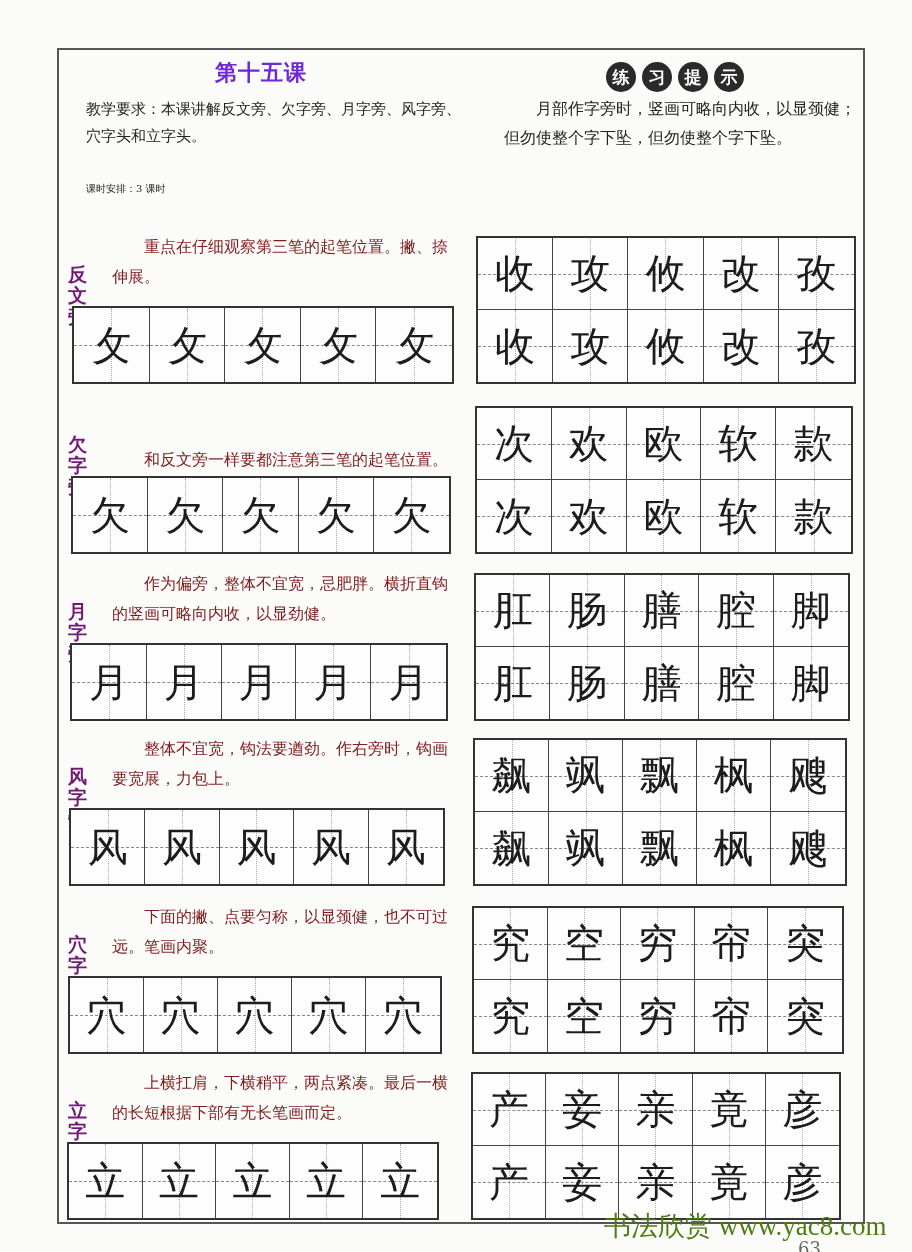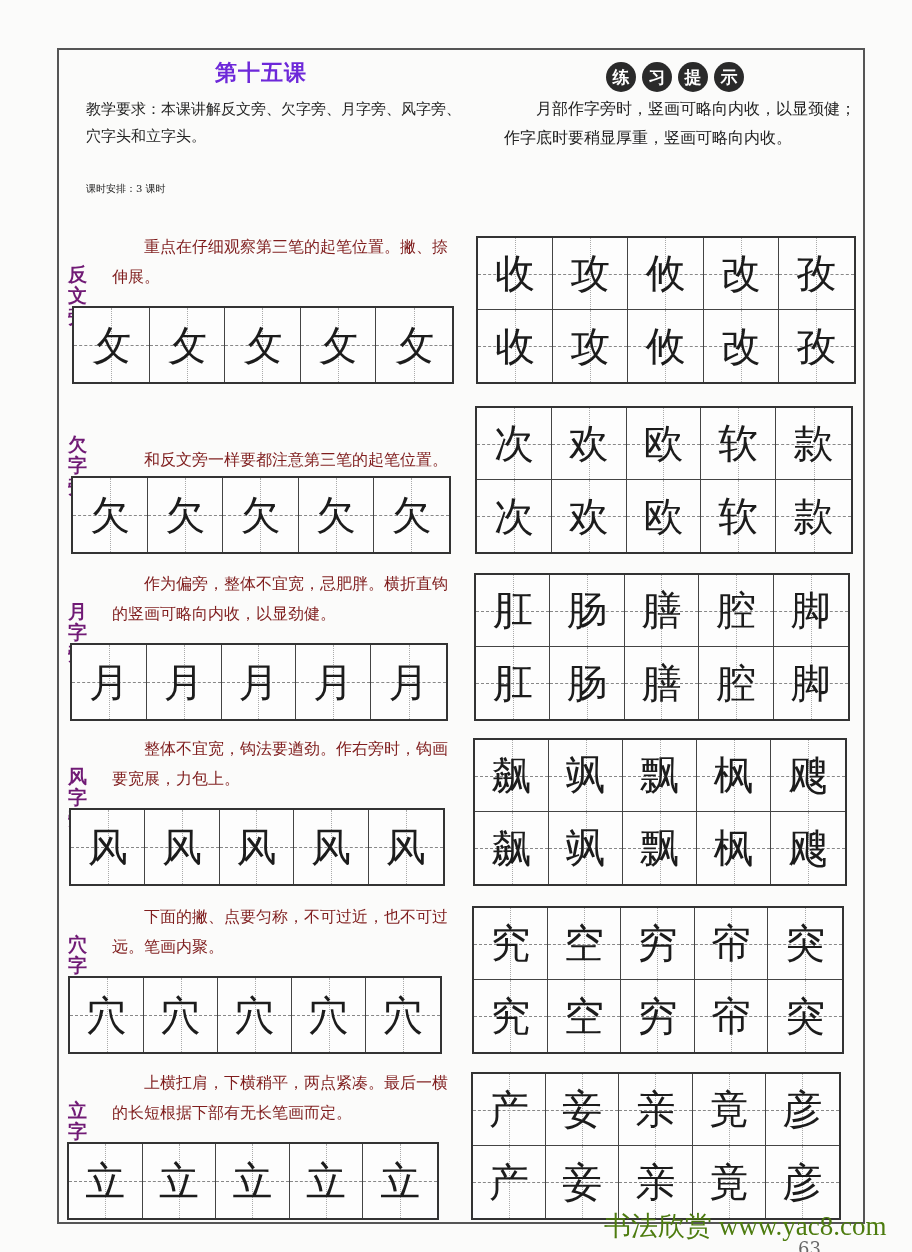"月部作字旁时，竖画可略向内收，以显颈健；作字底时要稍显厚重，竖画可略向内收。" div.tips-text { text: 作字底时要稍显厚重，竖画可略向内收 -> 但勿使整个字下坠，但勿使整个字下坠 }
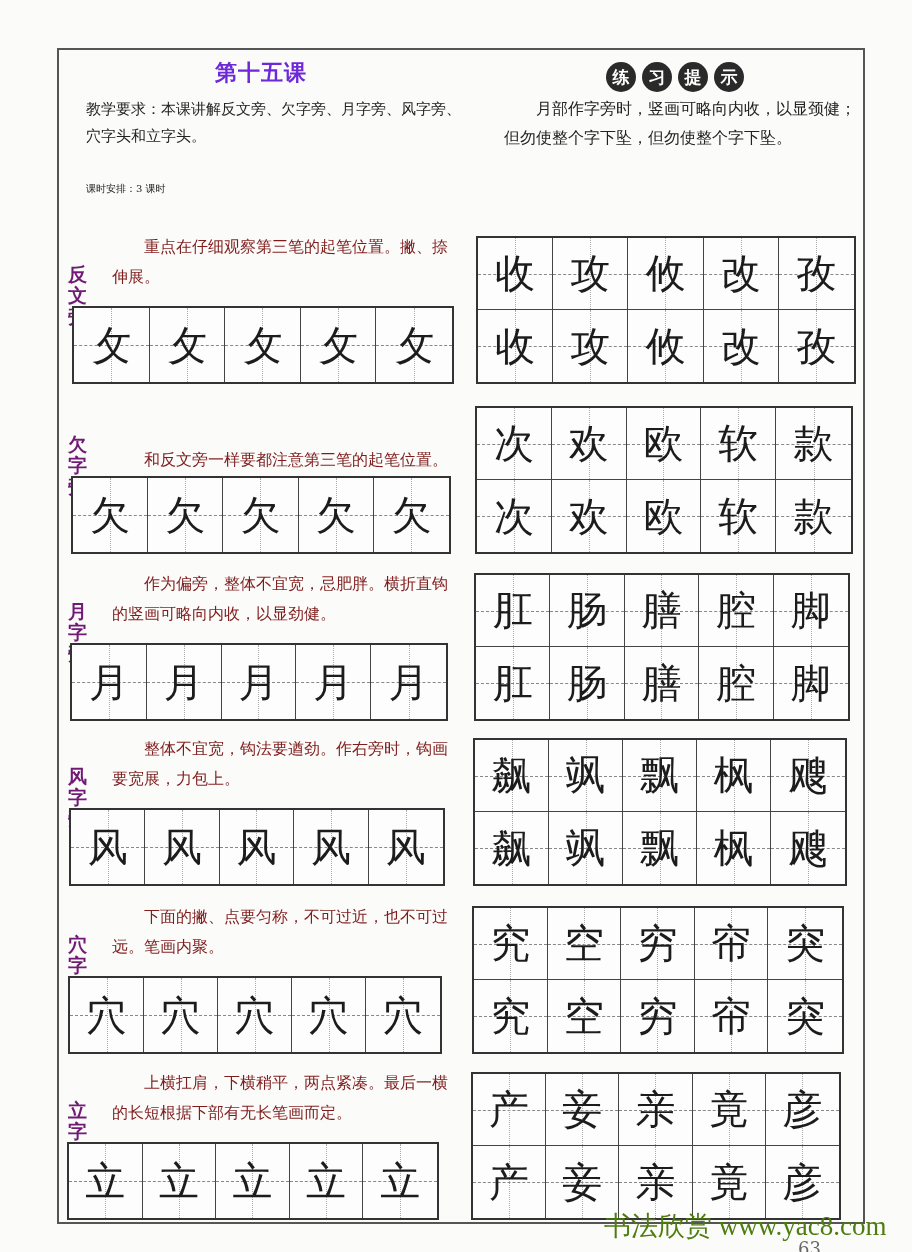"下面的撇、点要匀称，不可过近，也不可过远。笔画内聚。" div.section-desc { text: 不可过近 -> 以显颈健 }
